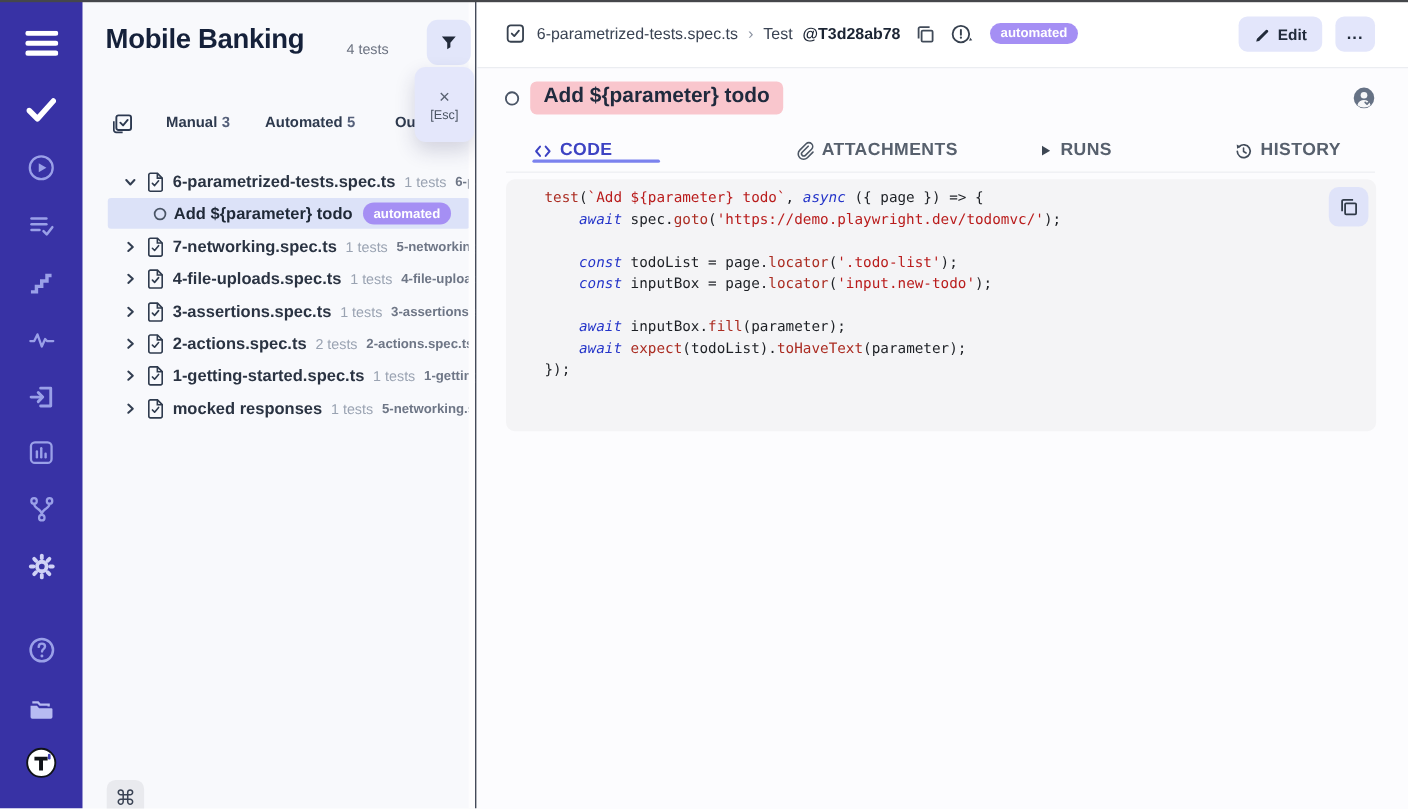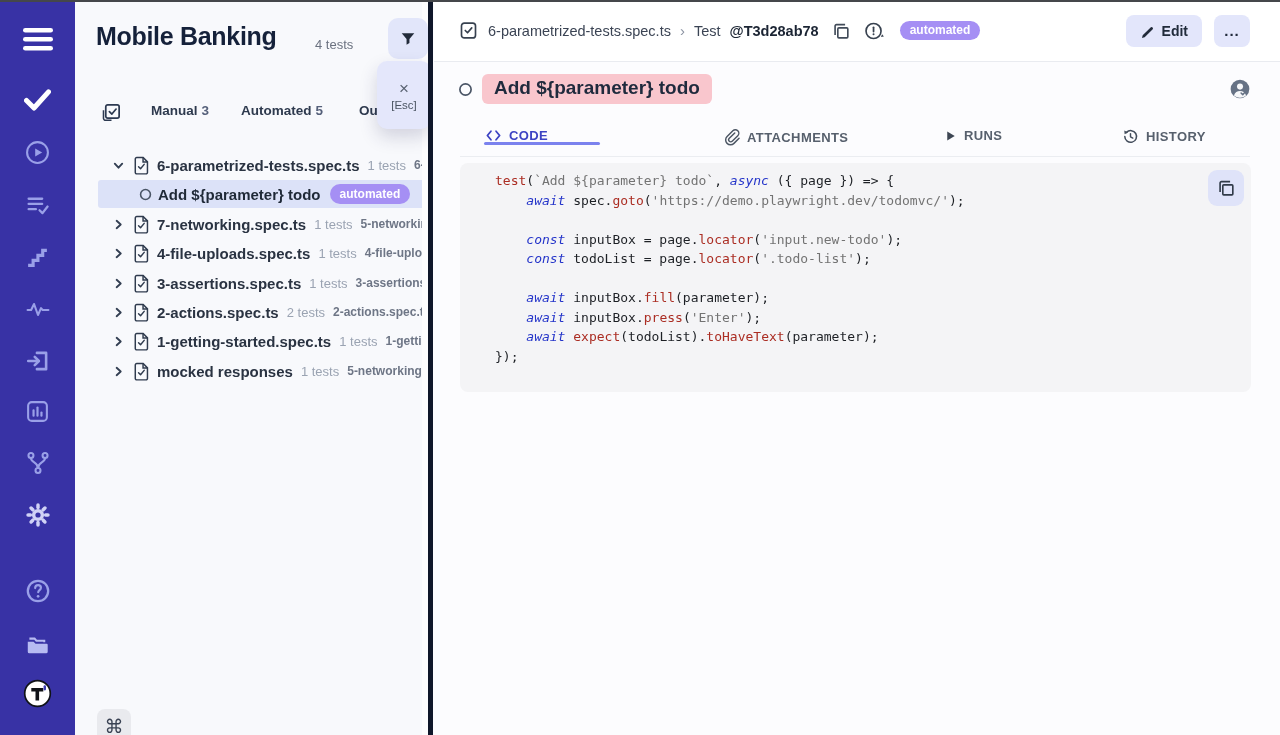"Mobile Banking" .sidebar { border-right: 5px solid #0f172a -> 1px solid #0f172a }
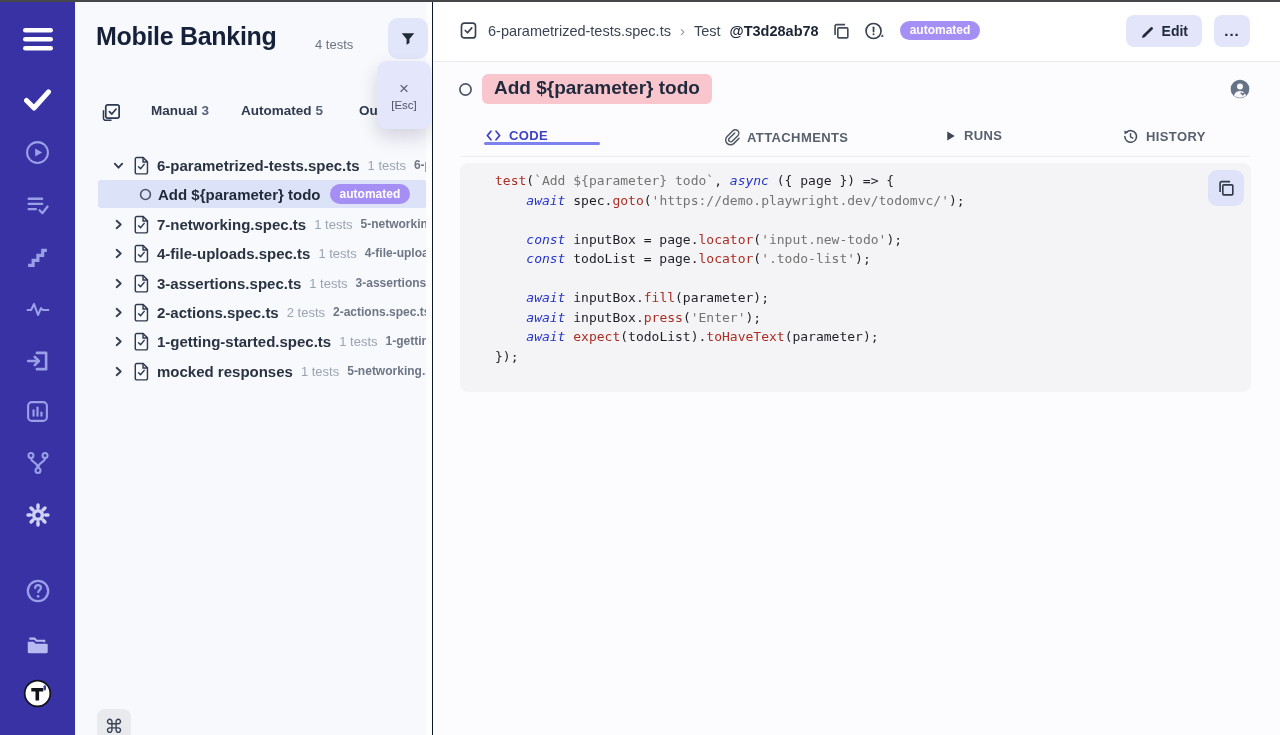"CODE" .m-tab { font-size: 13px -> 16px }
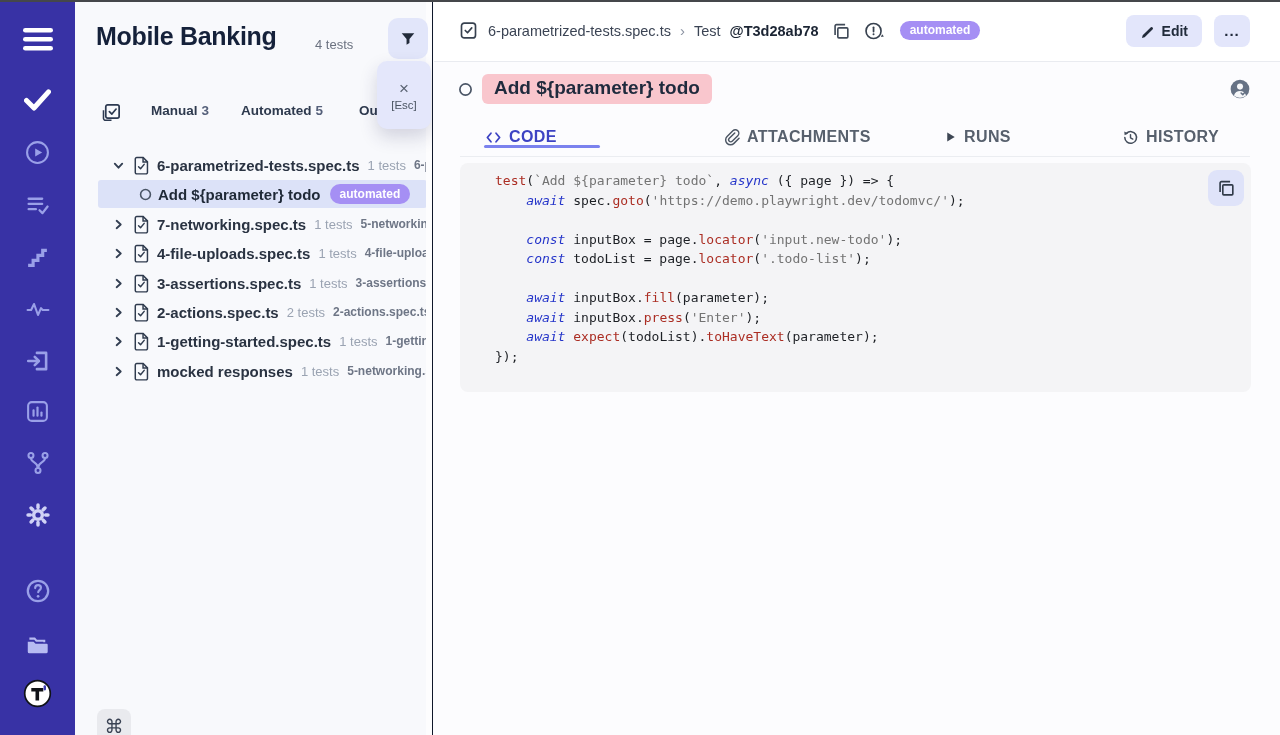"`Add ${parameter} todo`" .tok-s { color: #737373 -> #b91c1c }
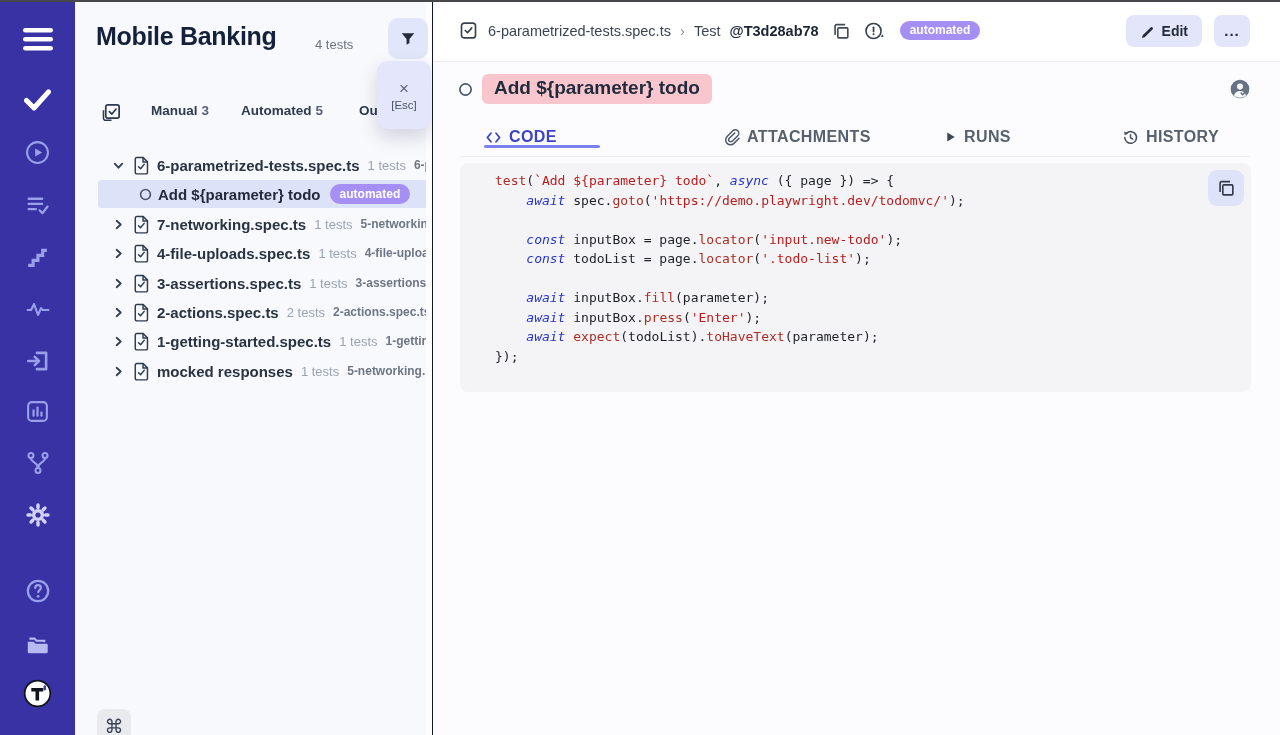"const inputBox =" div.code-line { order: before "const todoList =" -> after "const todoList =" }
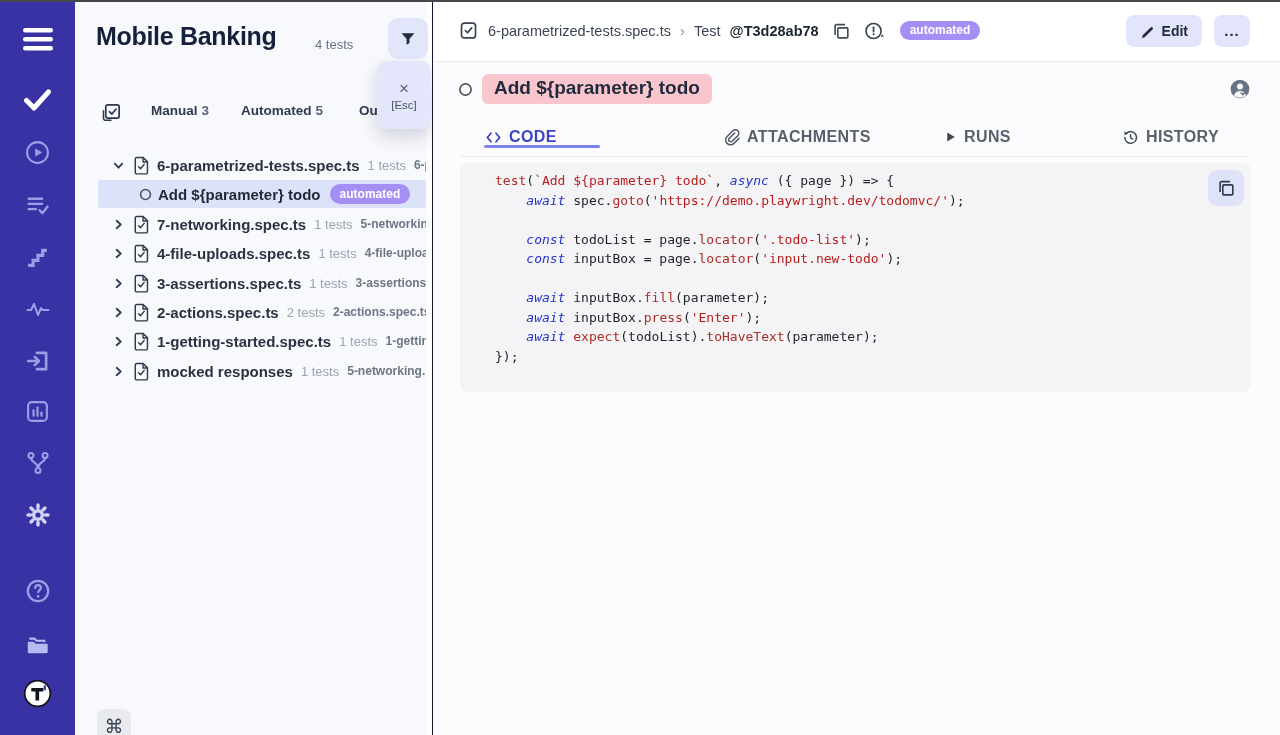"await inputBox.press('Enter');" div.code-line { html: <div><span> </span><span>await</span><span> inputBox.</span><span>press</span><span>(</span><span>'Enter'</span><span>);</span></div> -> none }
